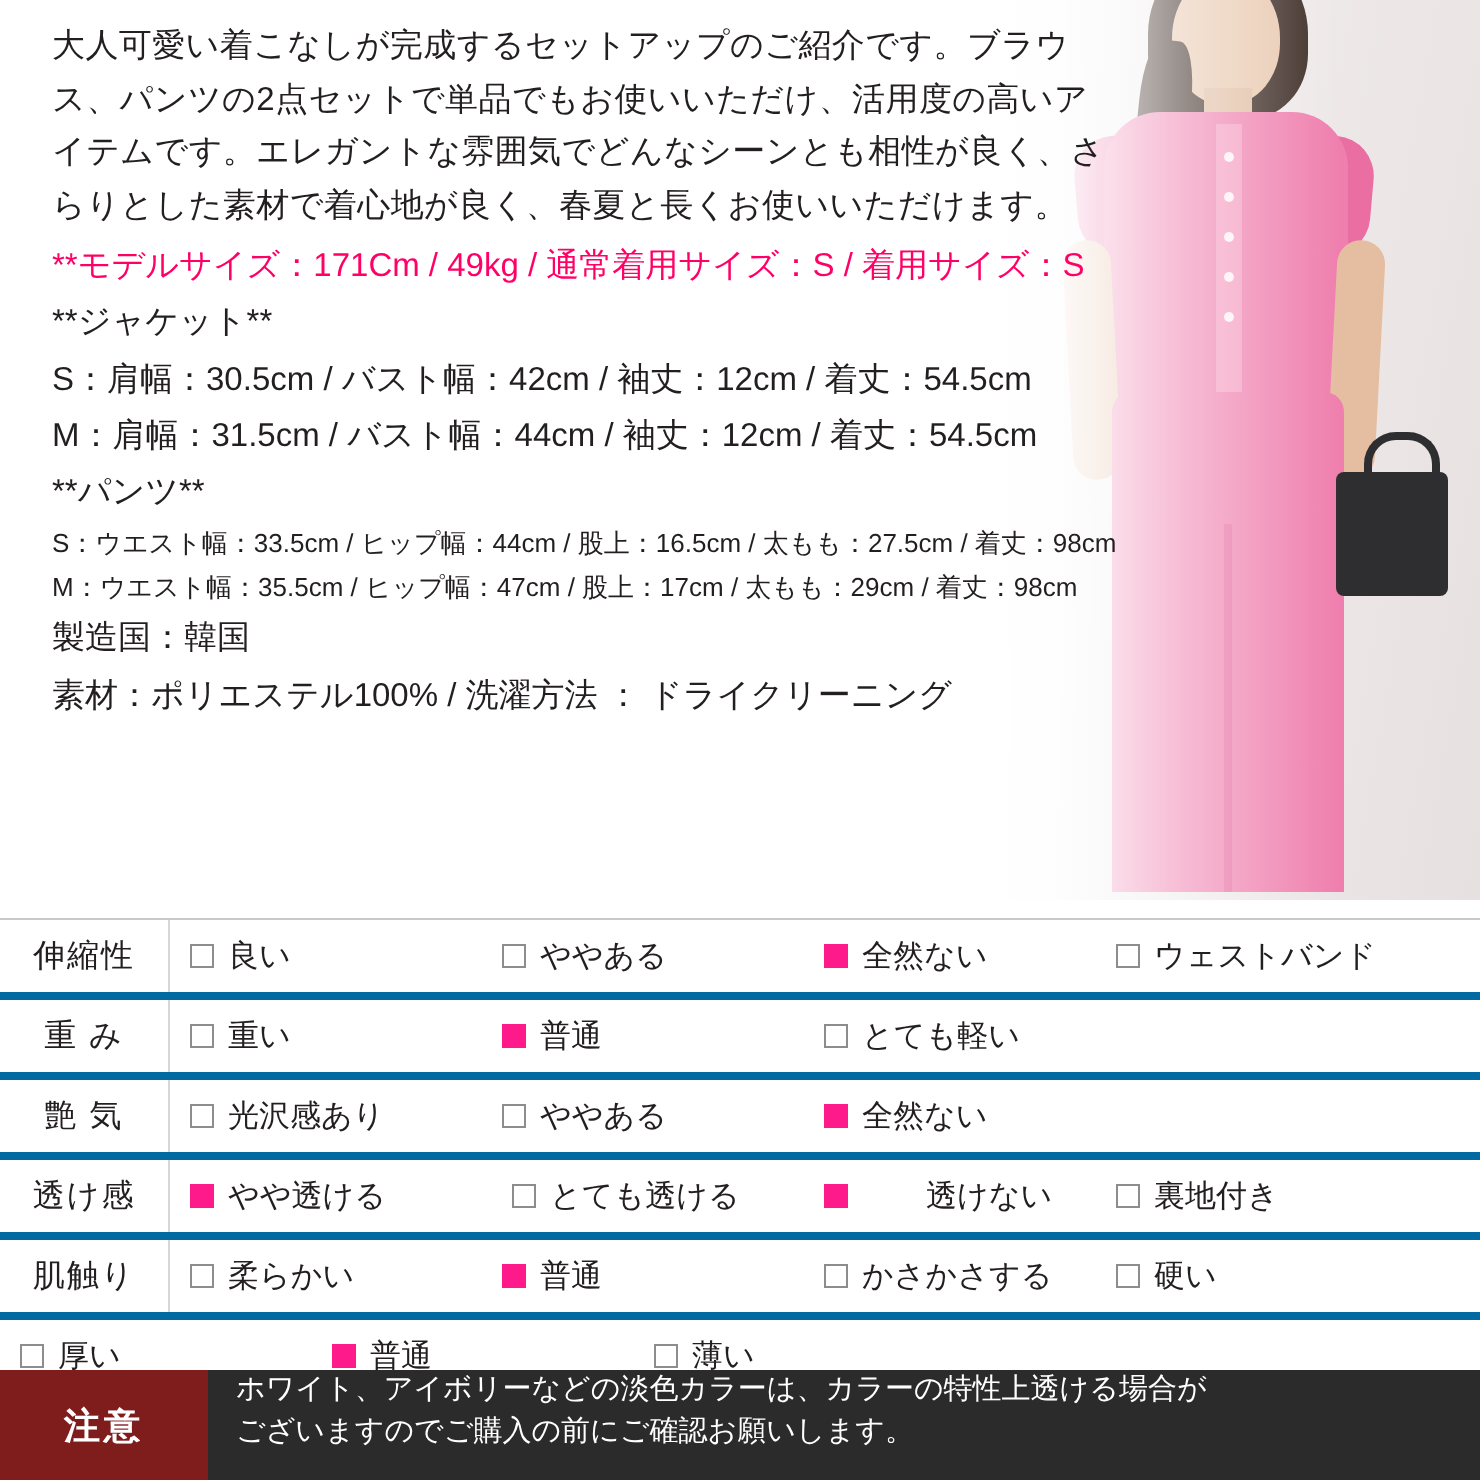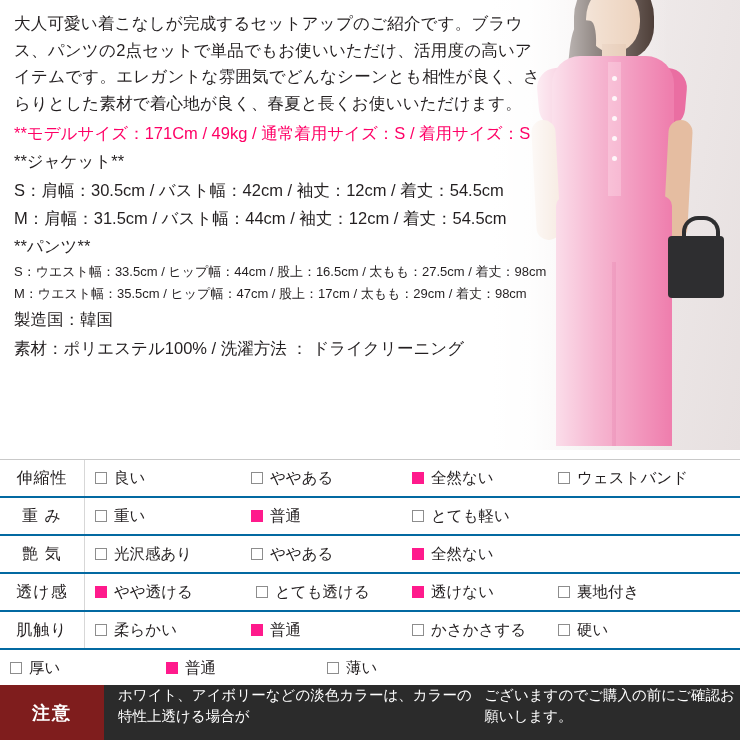"大人可愛い着こなしが完成するセットアップのご紹介です。ブラウス、パンツの2点セッ" .content { padding-left: none -> 12px }
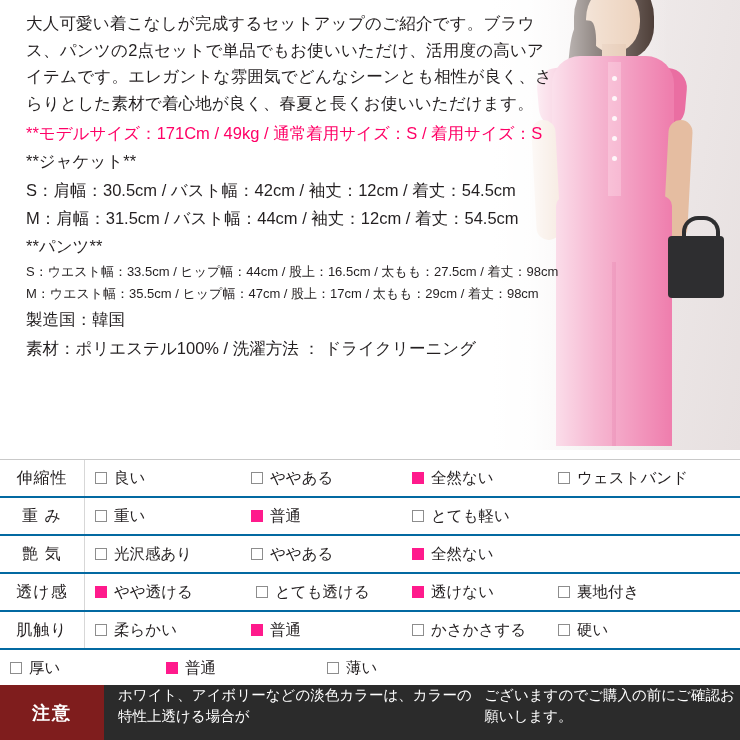"伸縮性" .attr-row { border-bottom: 2px solid #0369a1 -> 4px solid #0369a1 }
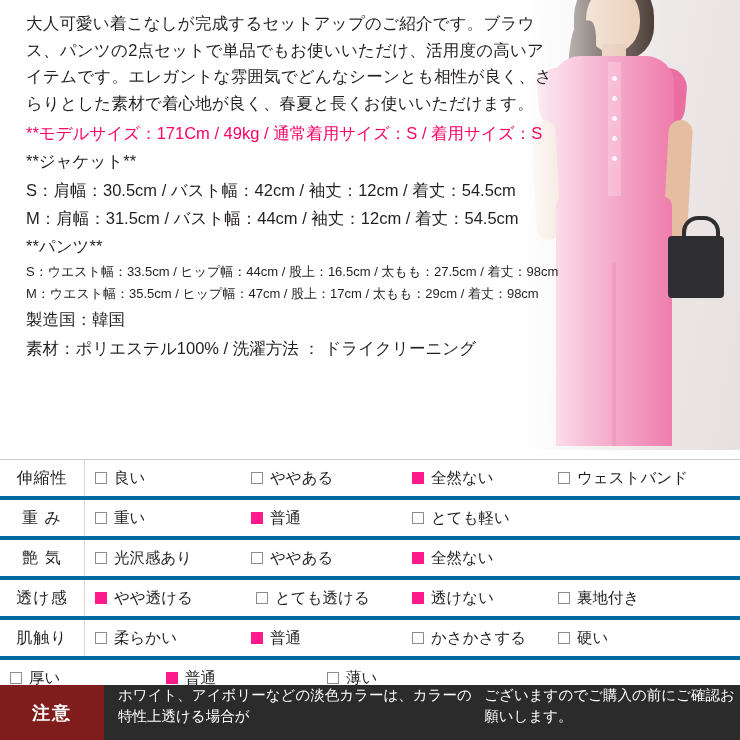"透けない" div.opt { gap: none -> 32px }
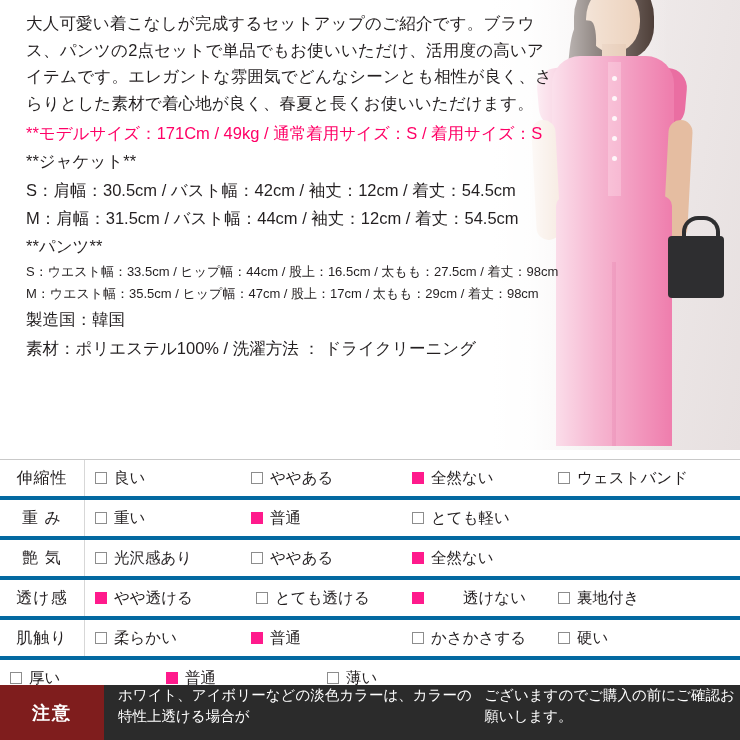"ホワイト、アイボリーなどの淡色カラーは、カラーの特性上透ける場合が" .notice-text { flex-direction: row -> column }
